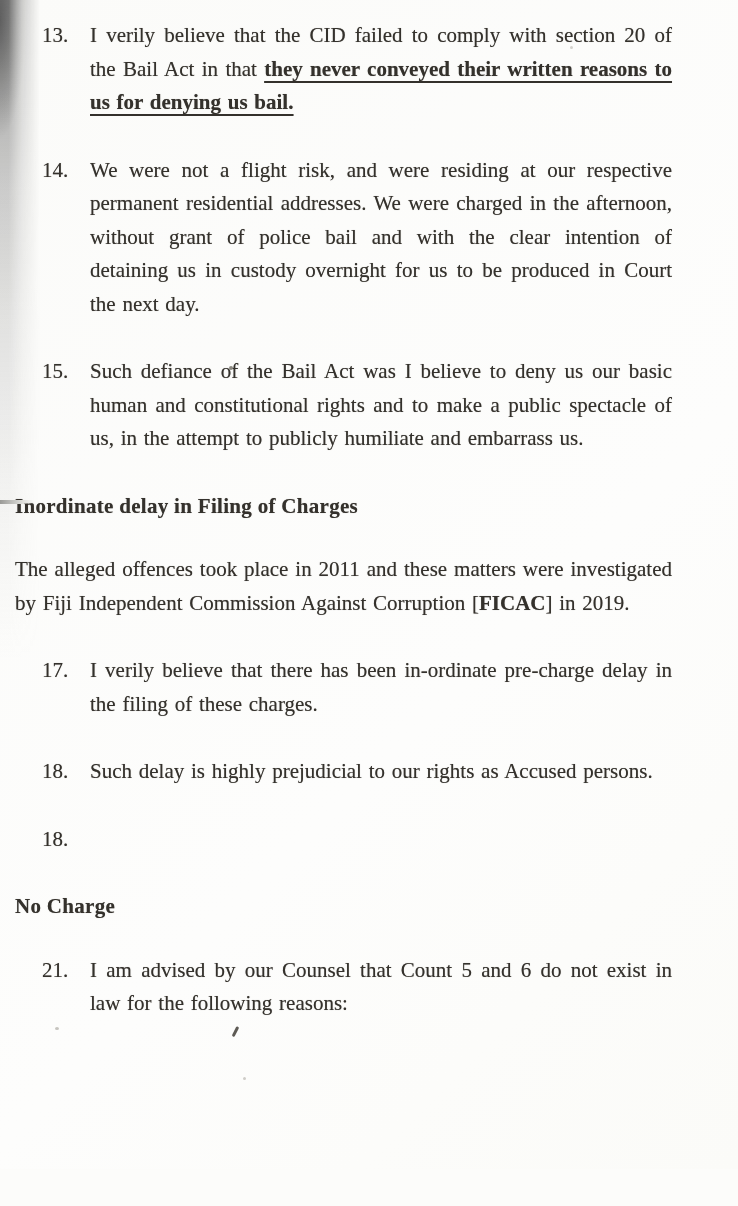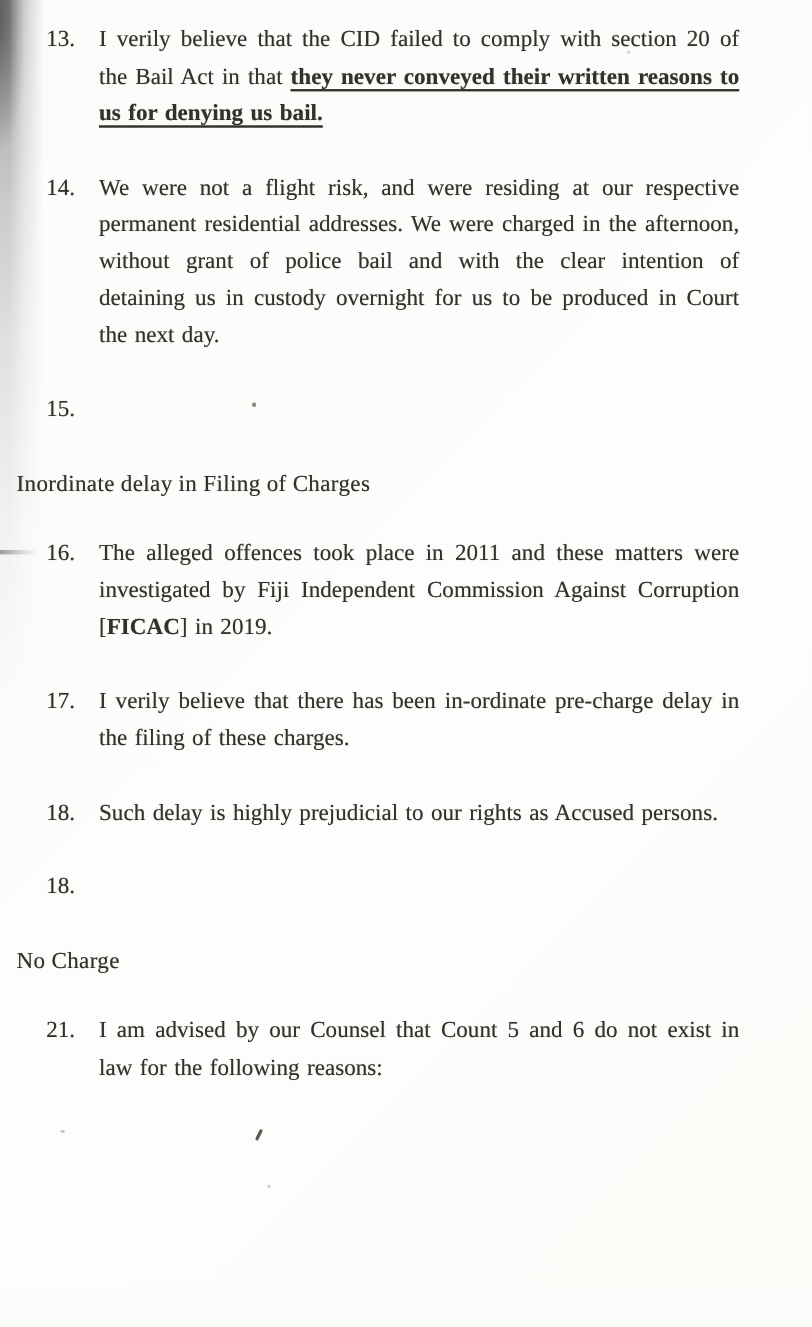"Such defiance of the Bail" div.ptext { html: none -> <div><span>Such defiance of the Bail Act was I believe to deny us our basic human and constitutional rights and to make a public spectacle of us, in the attempt to publicly humiliate and embarrass us.</span></div> }
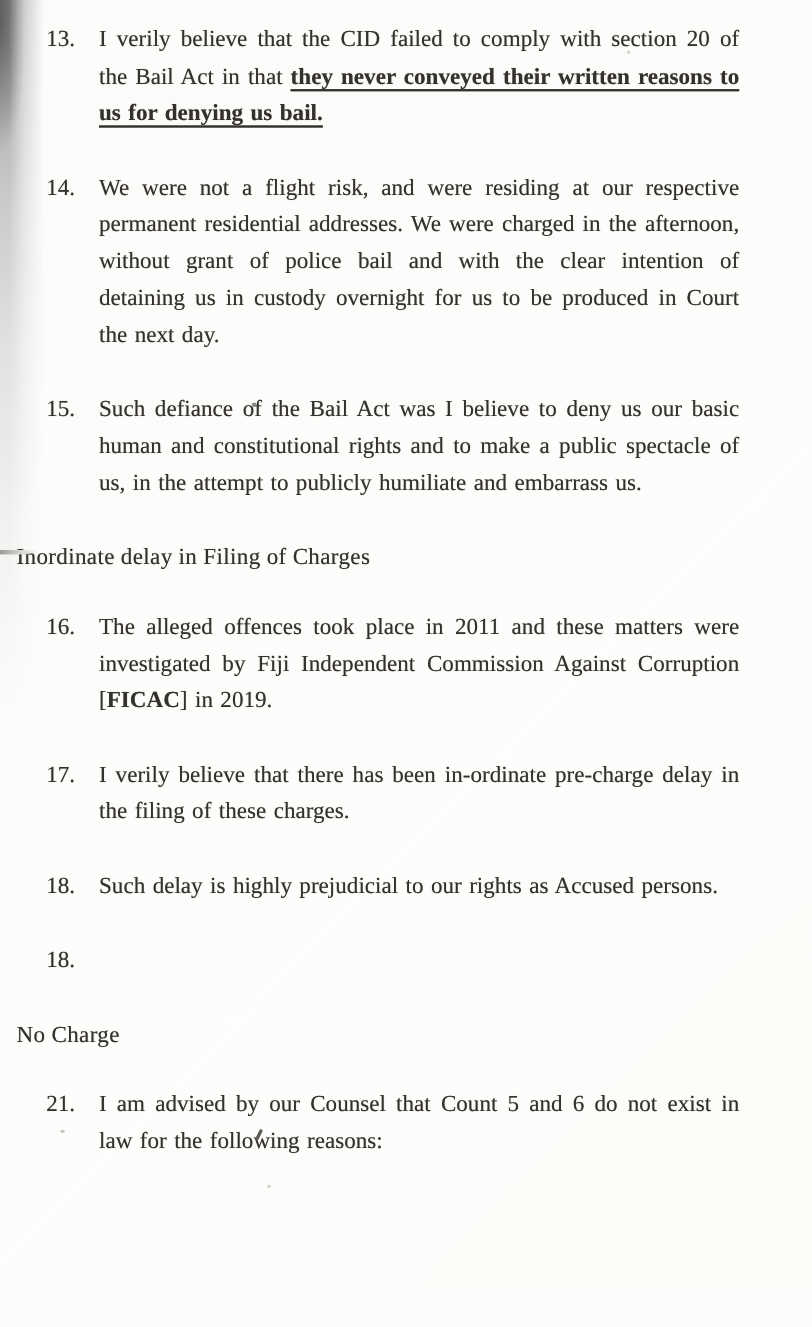"Inordinate delay in Filing of" .heading { font-weight: normal -> bold }
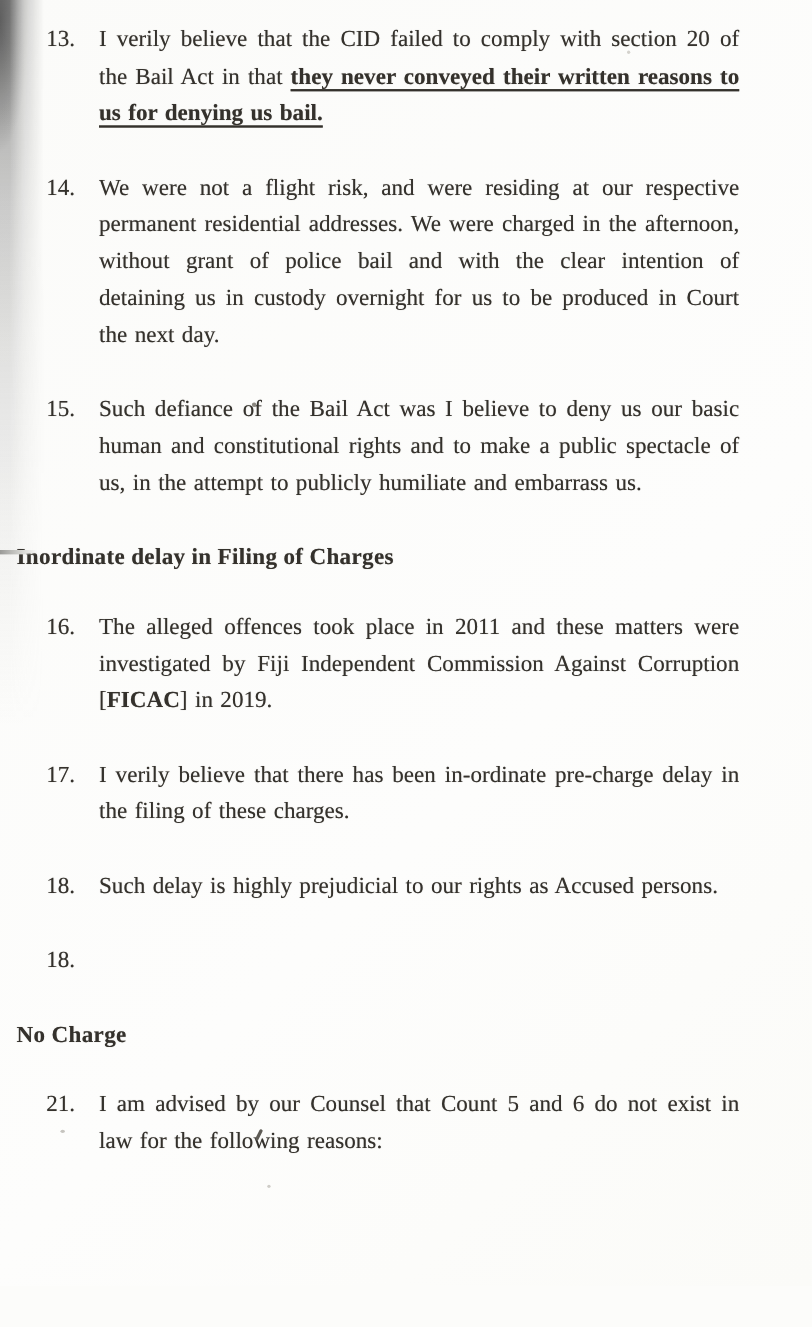"16." div.num { html: <div>16.</div> -> none }
